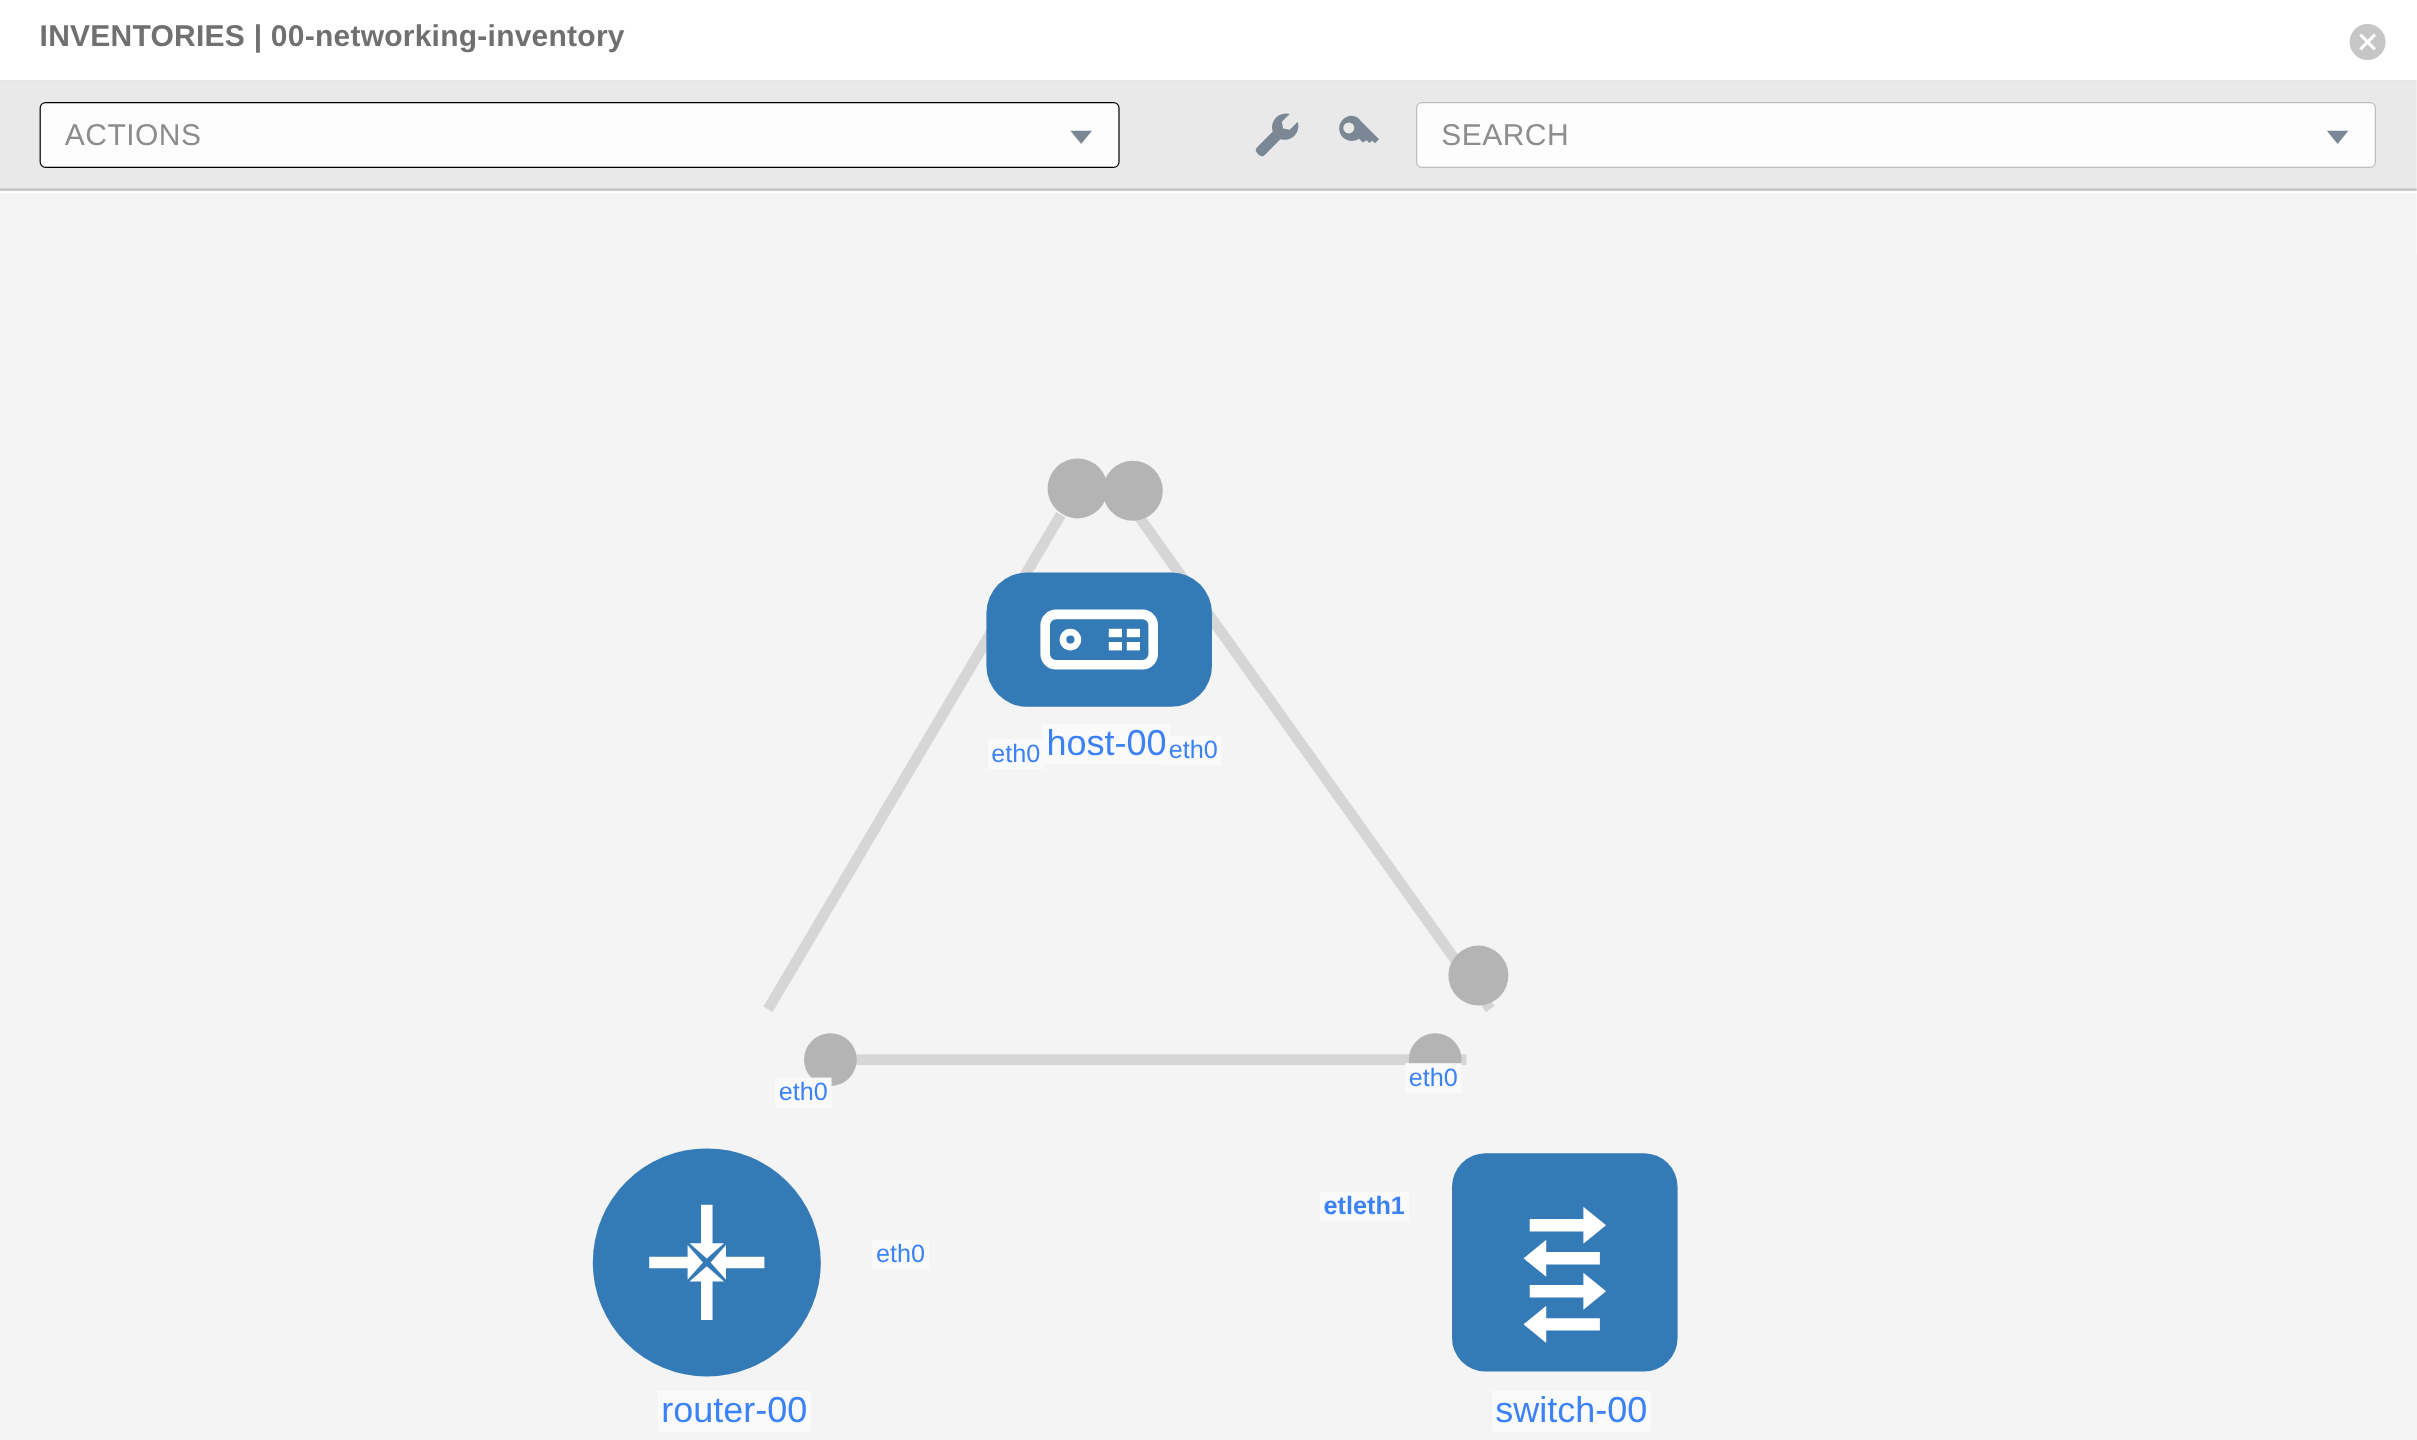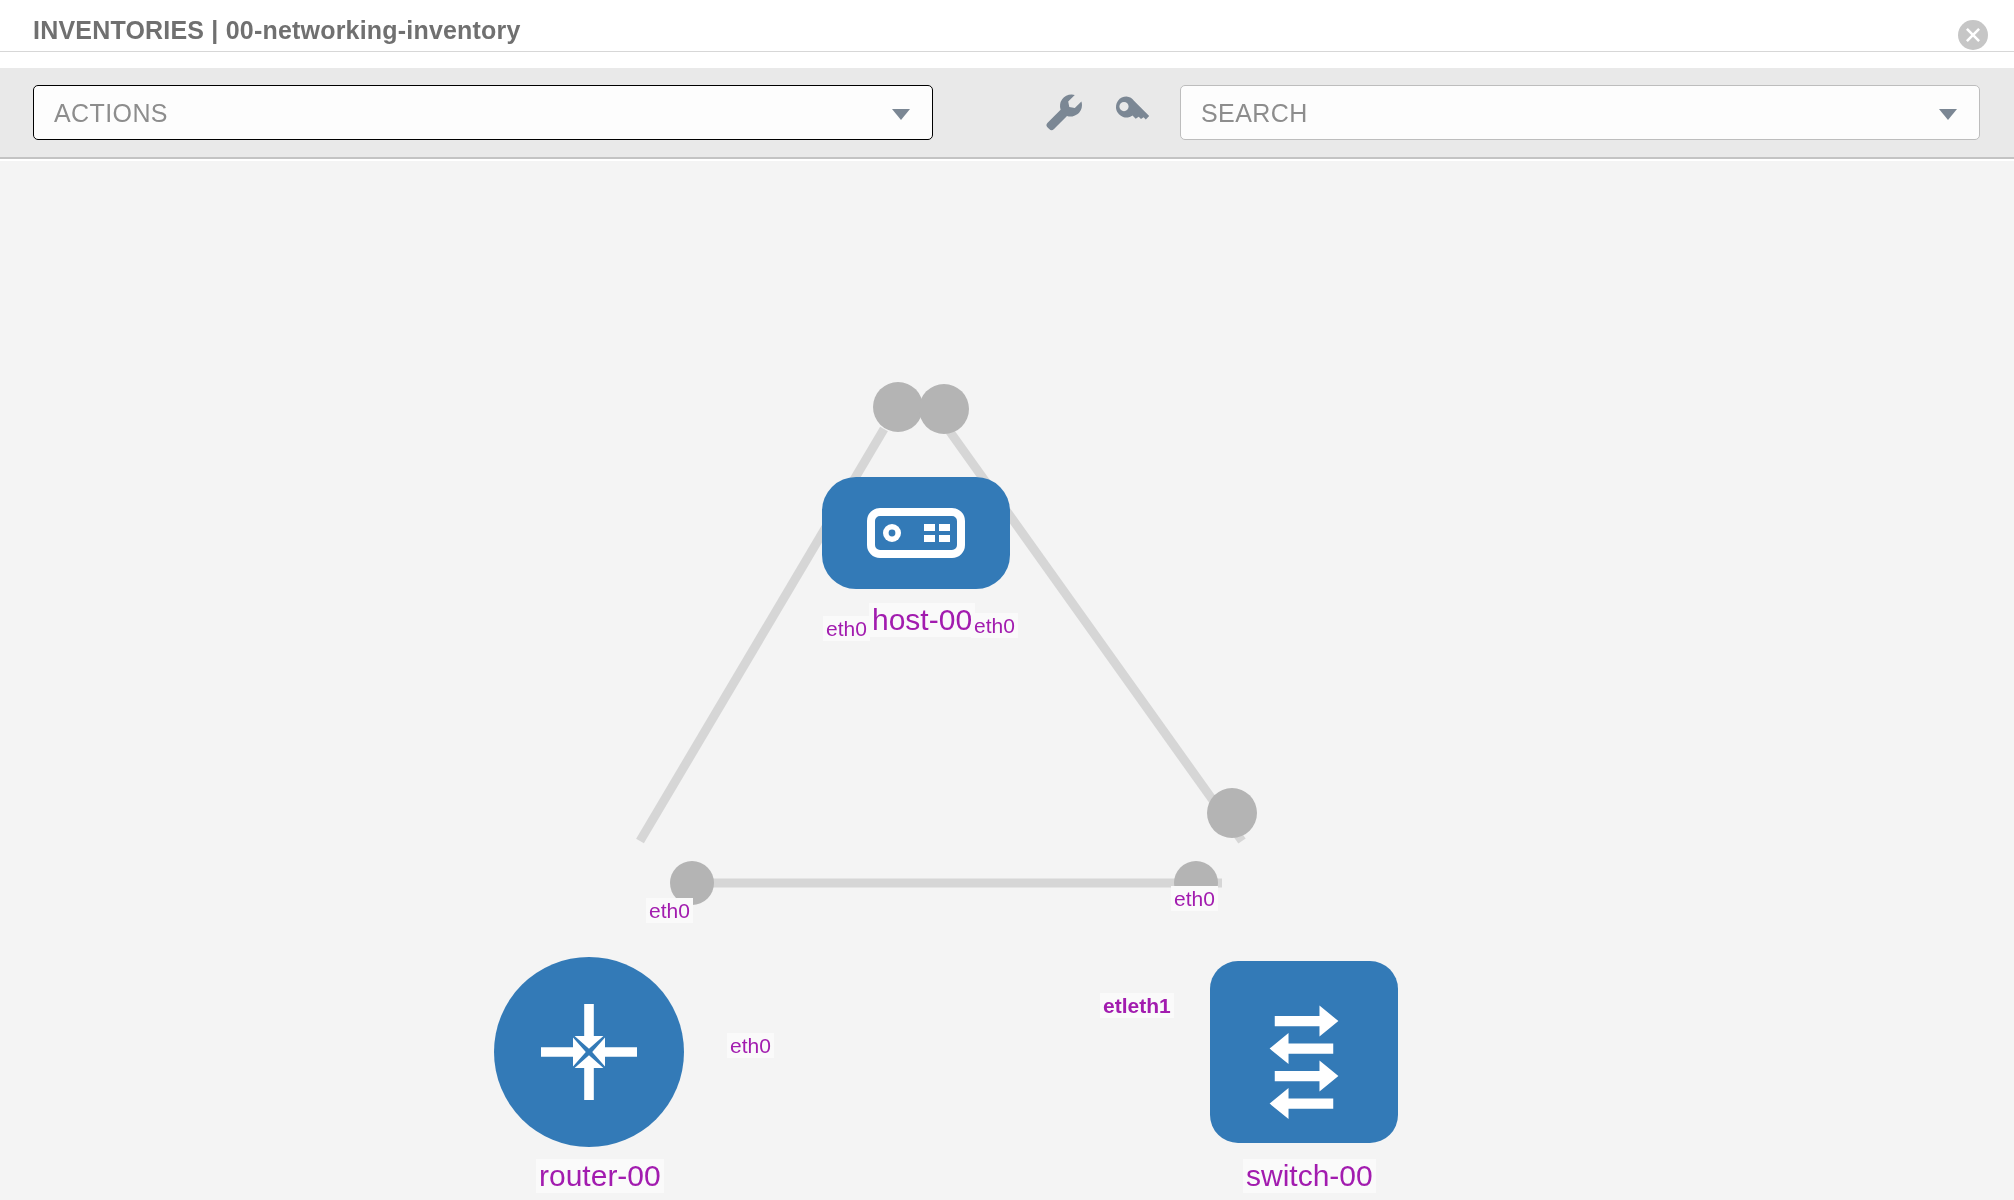"INVENTORIES | 00-networking-inventory" .header { height: 52px -> 68px }
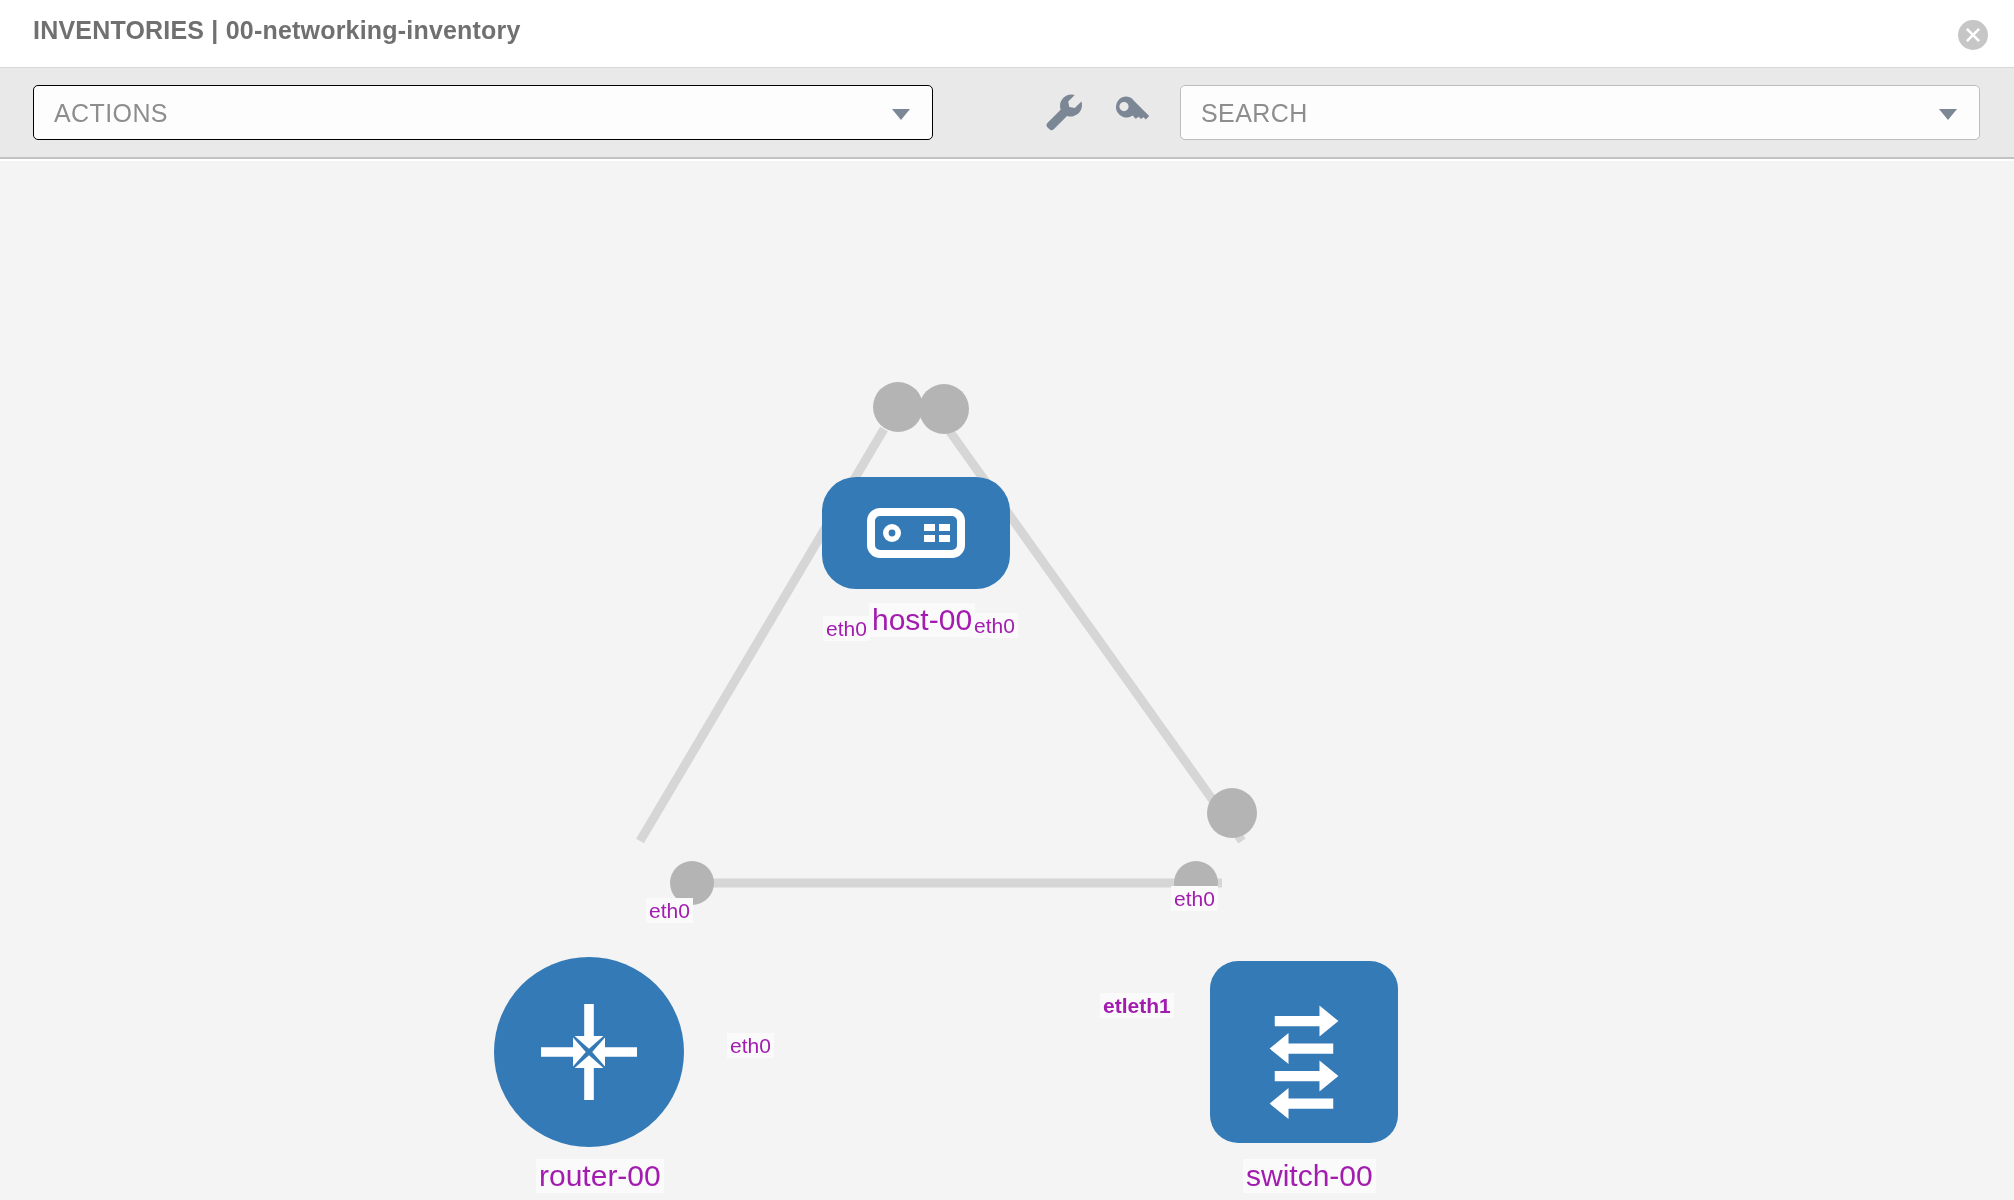"eth0" .nlabel { color: #a21caf -> #3b82f6 }
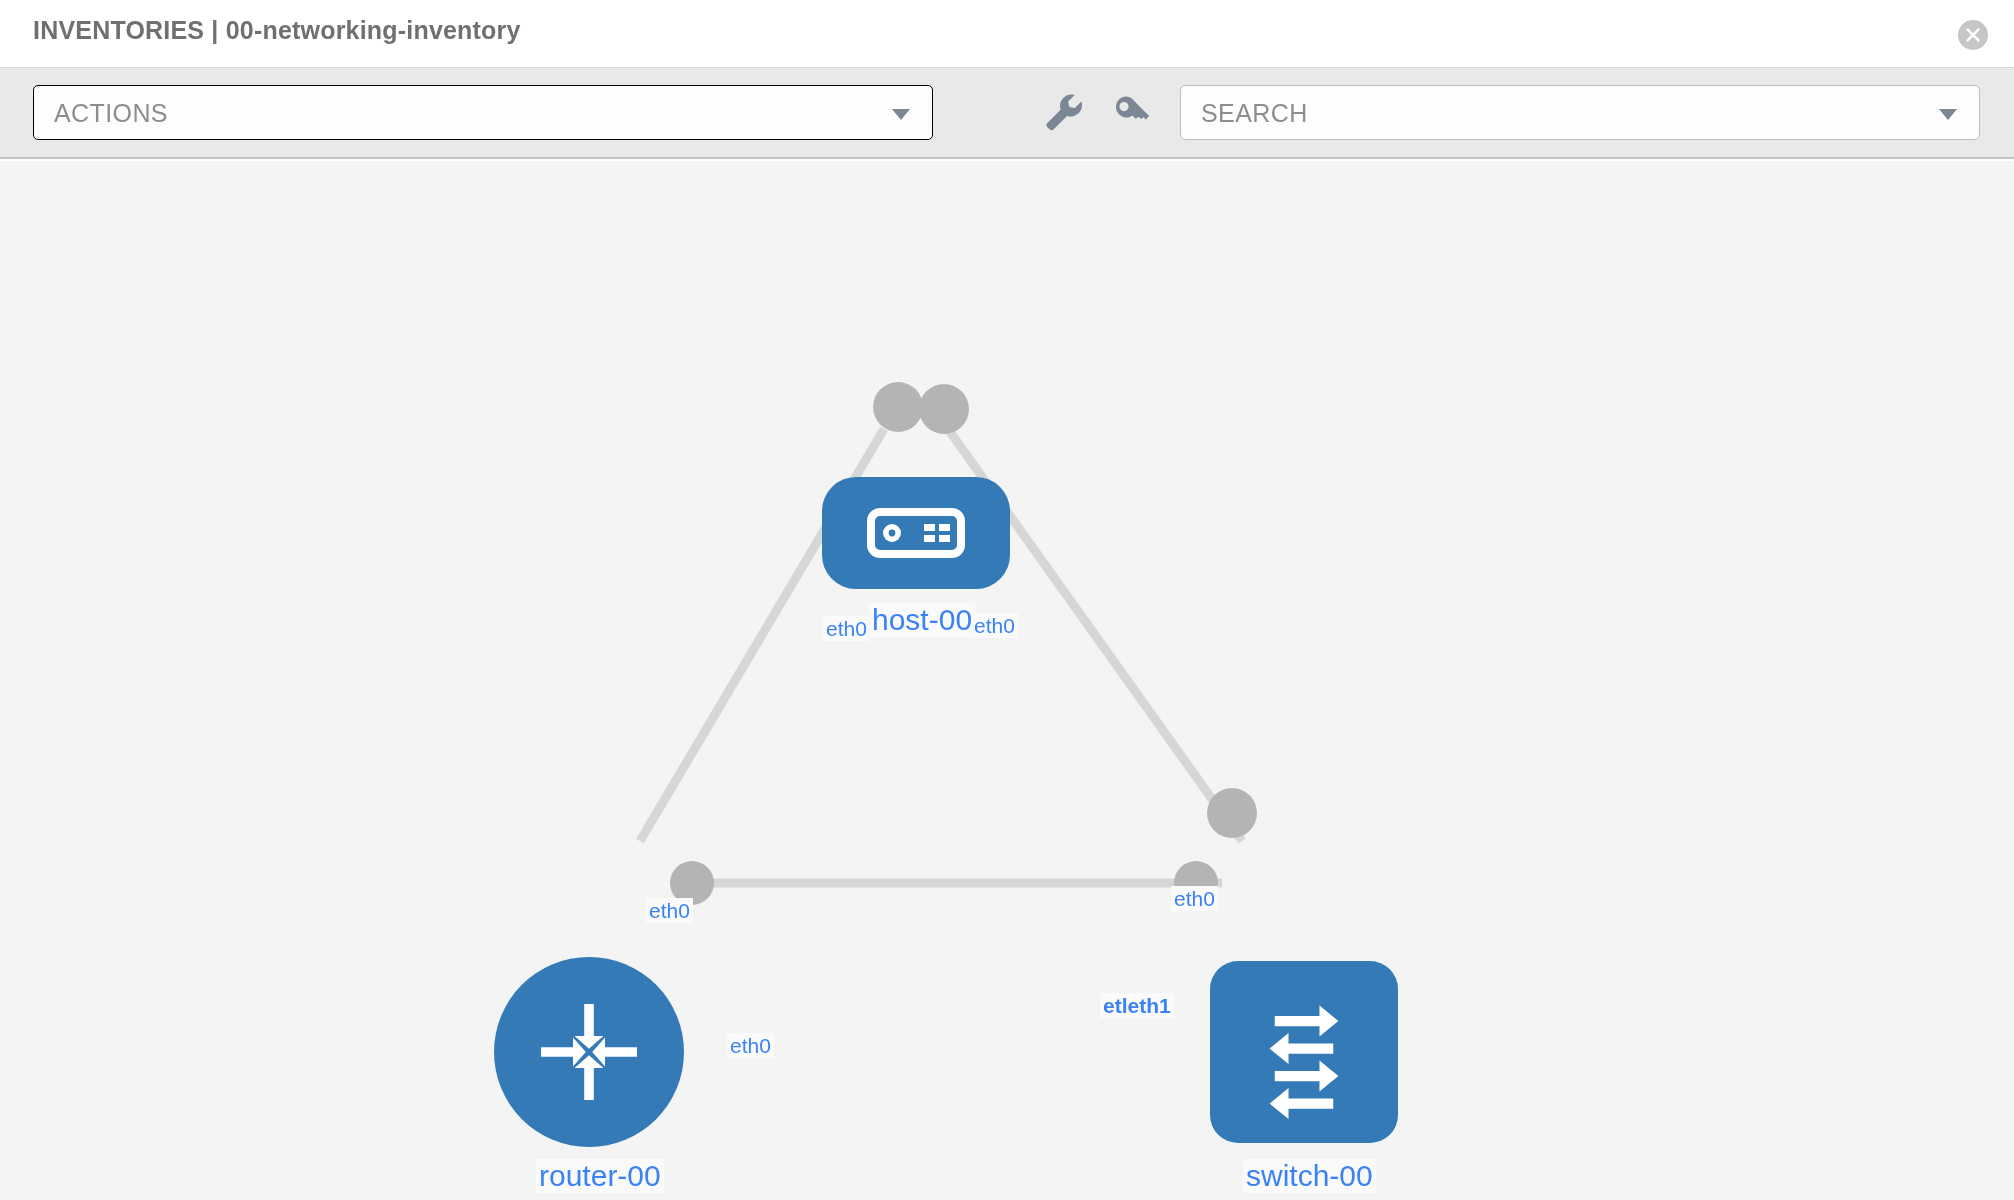"router-00" div.nlabel { left: 536px -> 548px }
